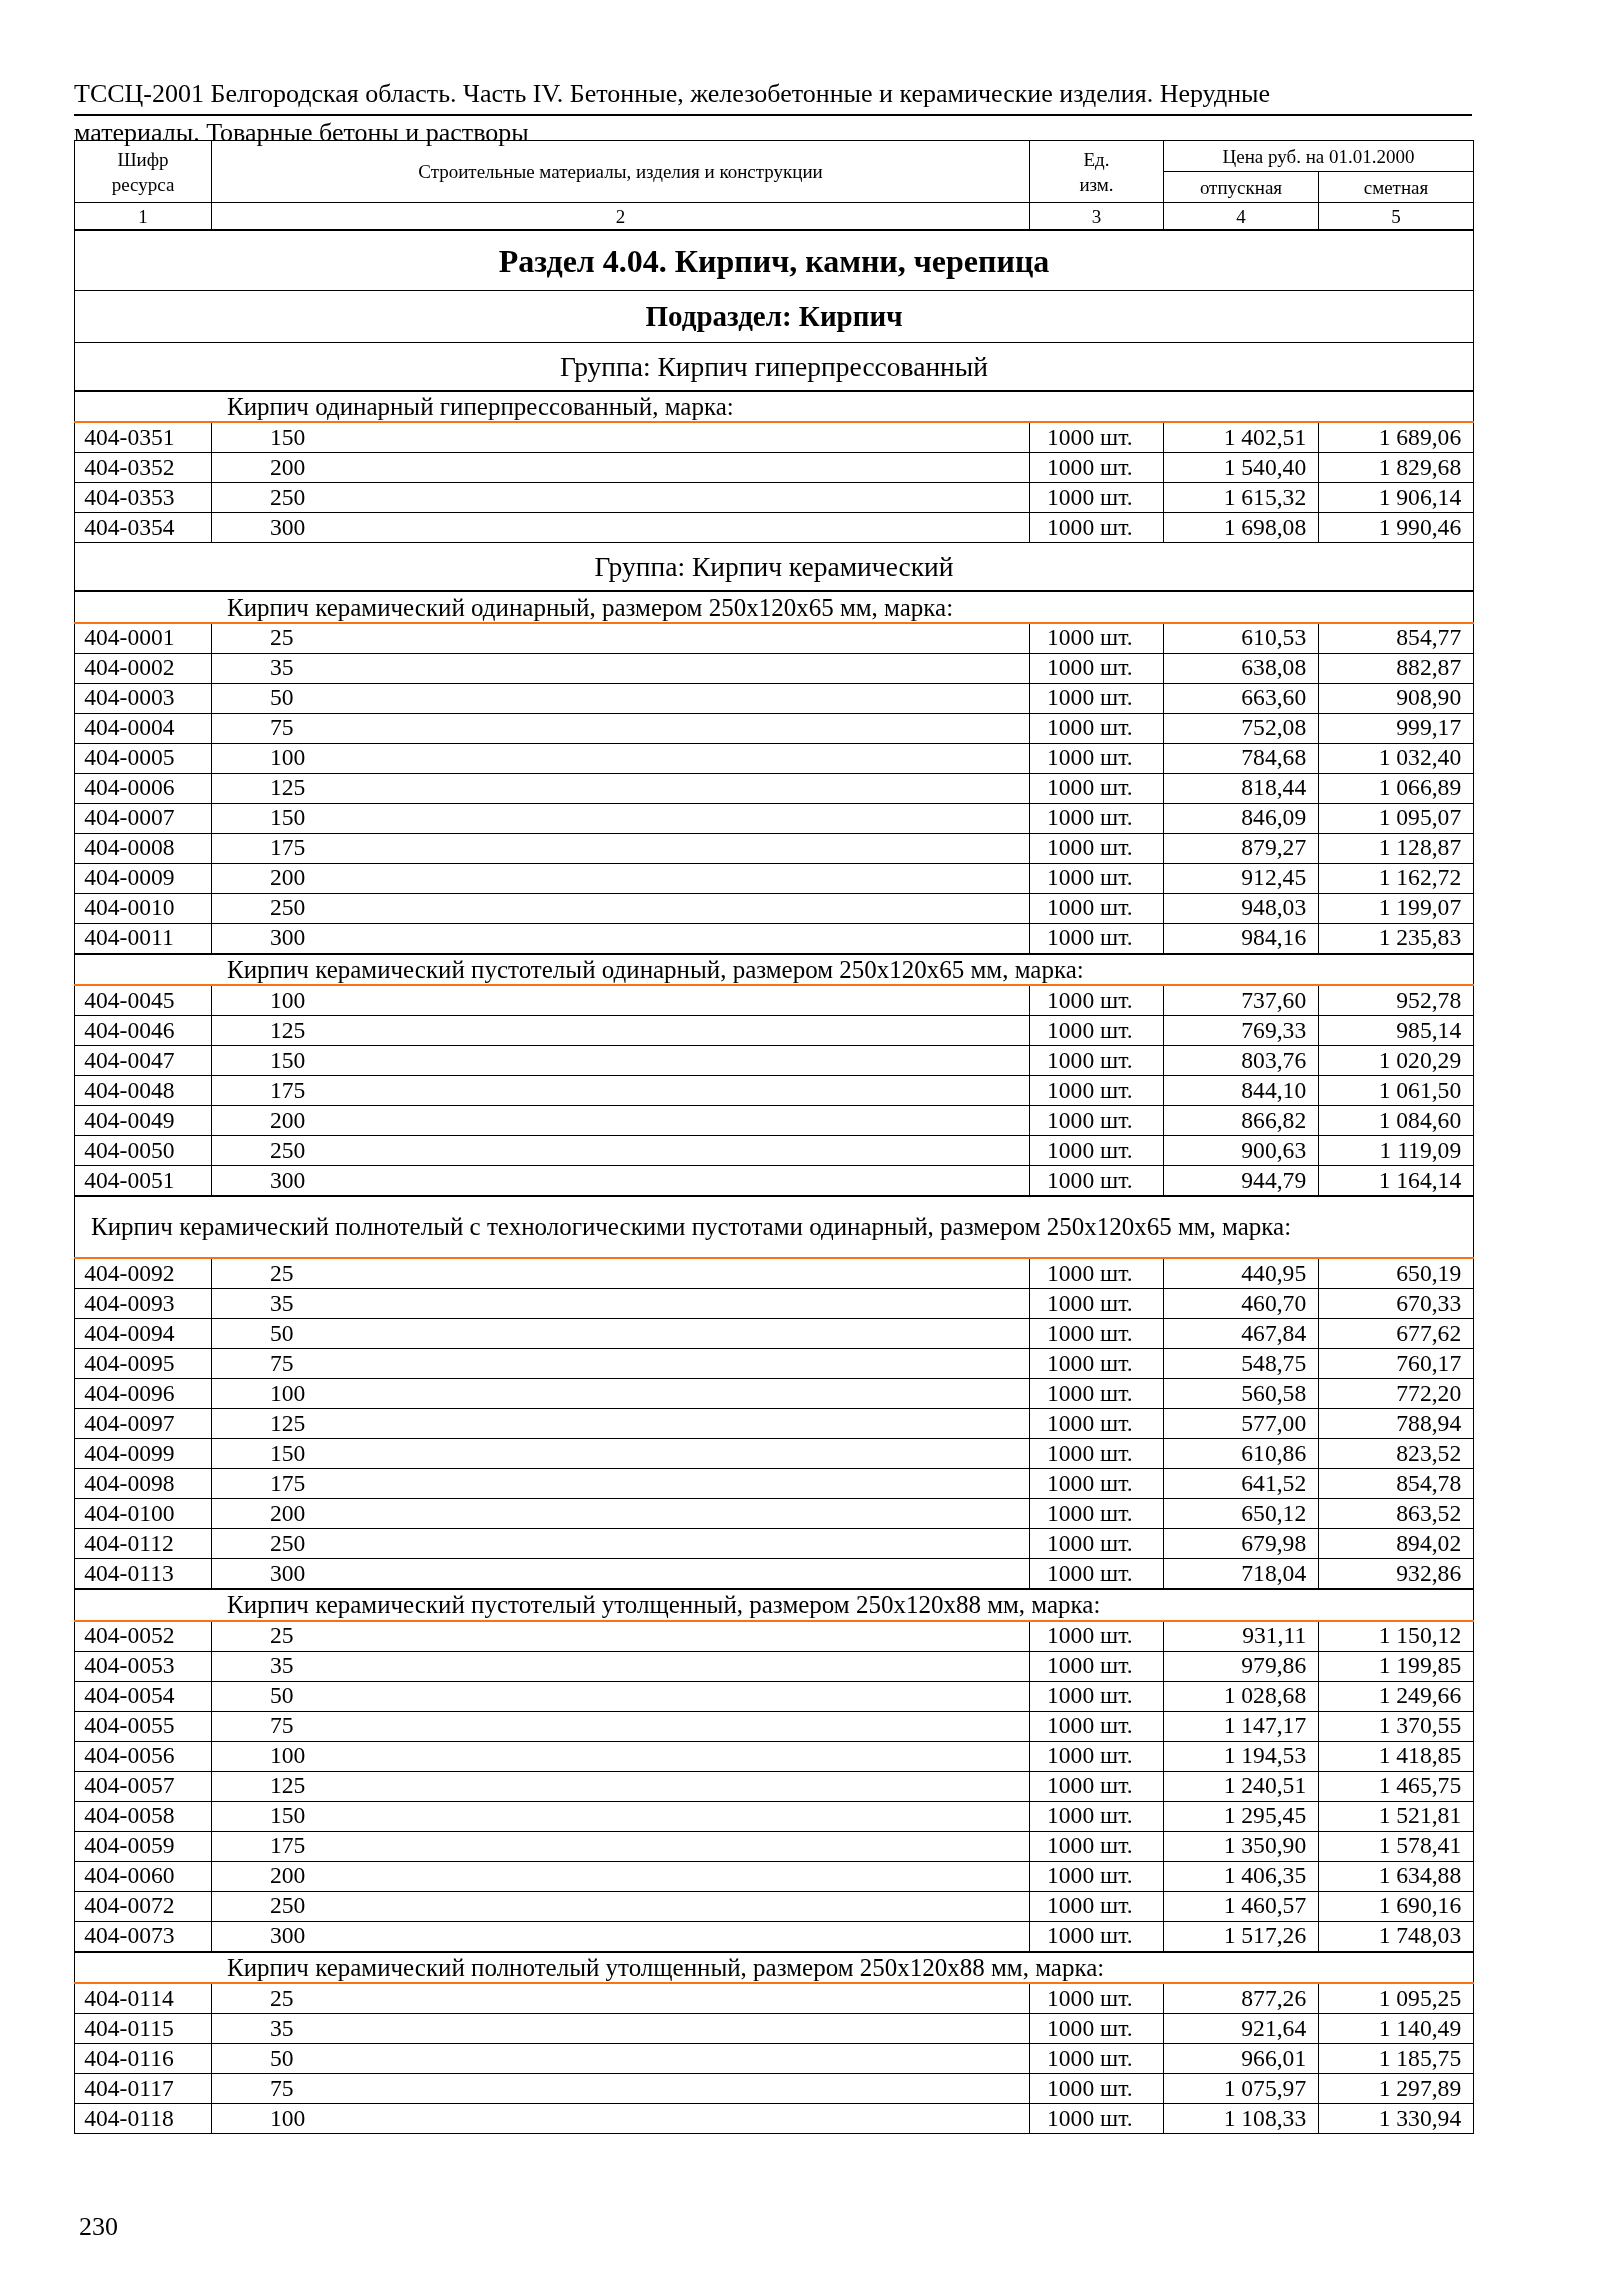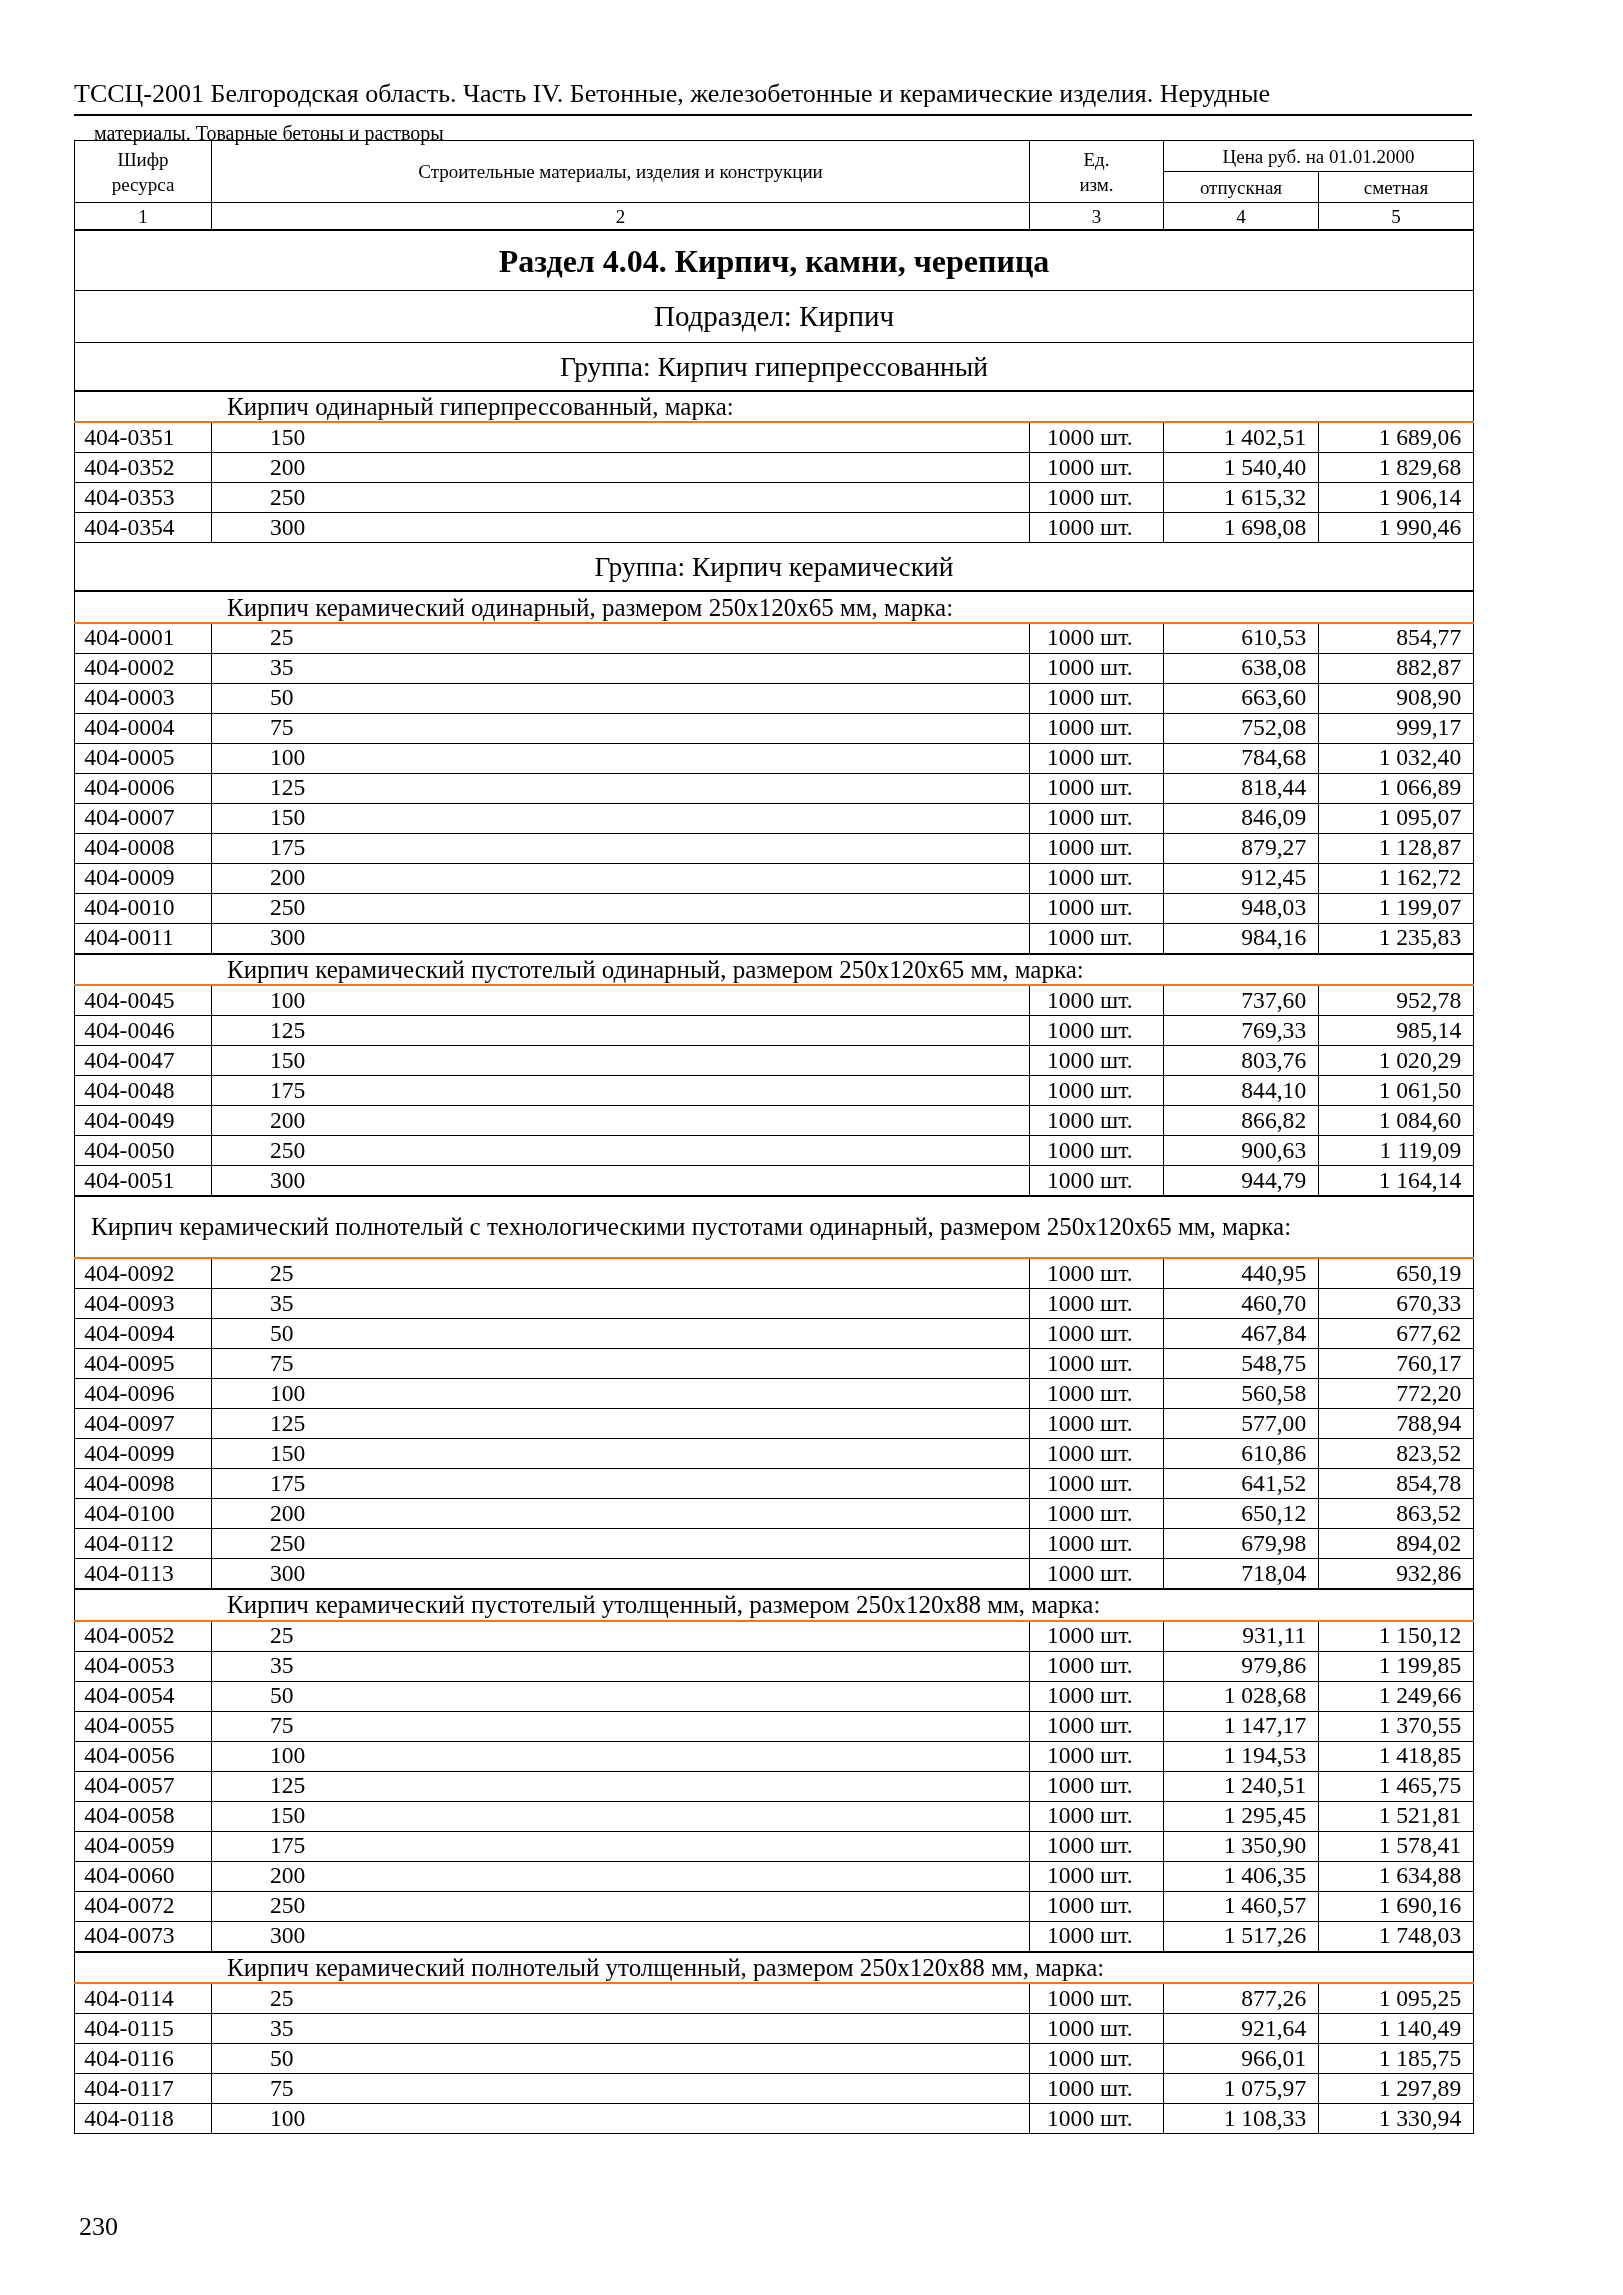"материалы. Товарные бетоны и растворы" .ph-line2 { font-size: 20px -> 26px; margin-left: 20px -> none }
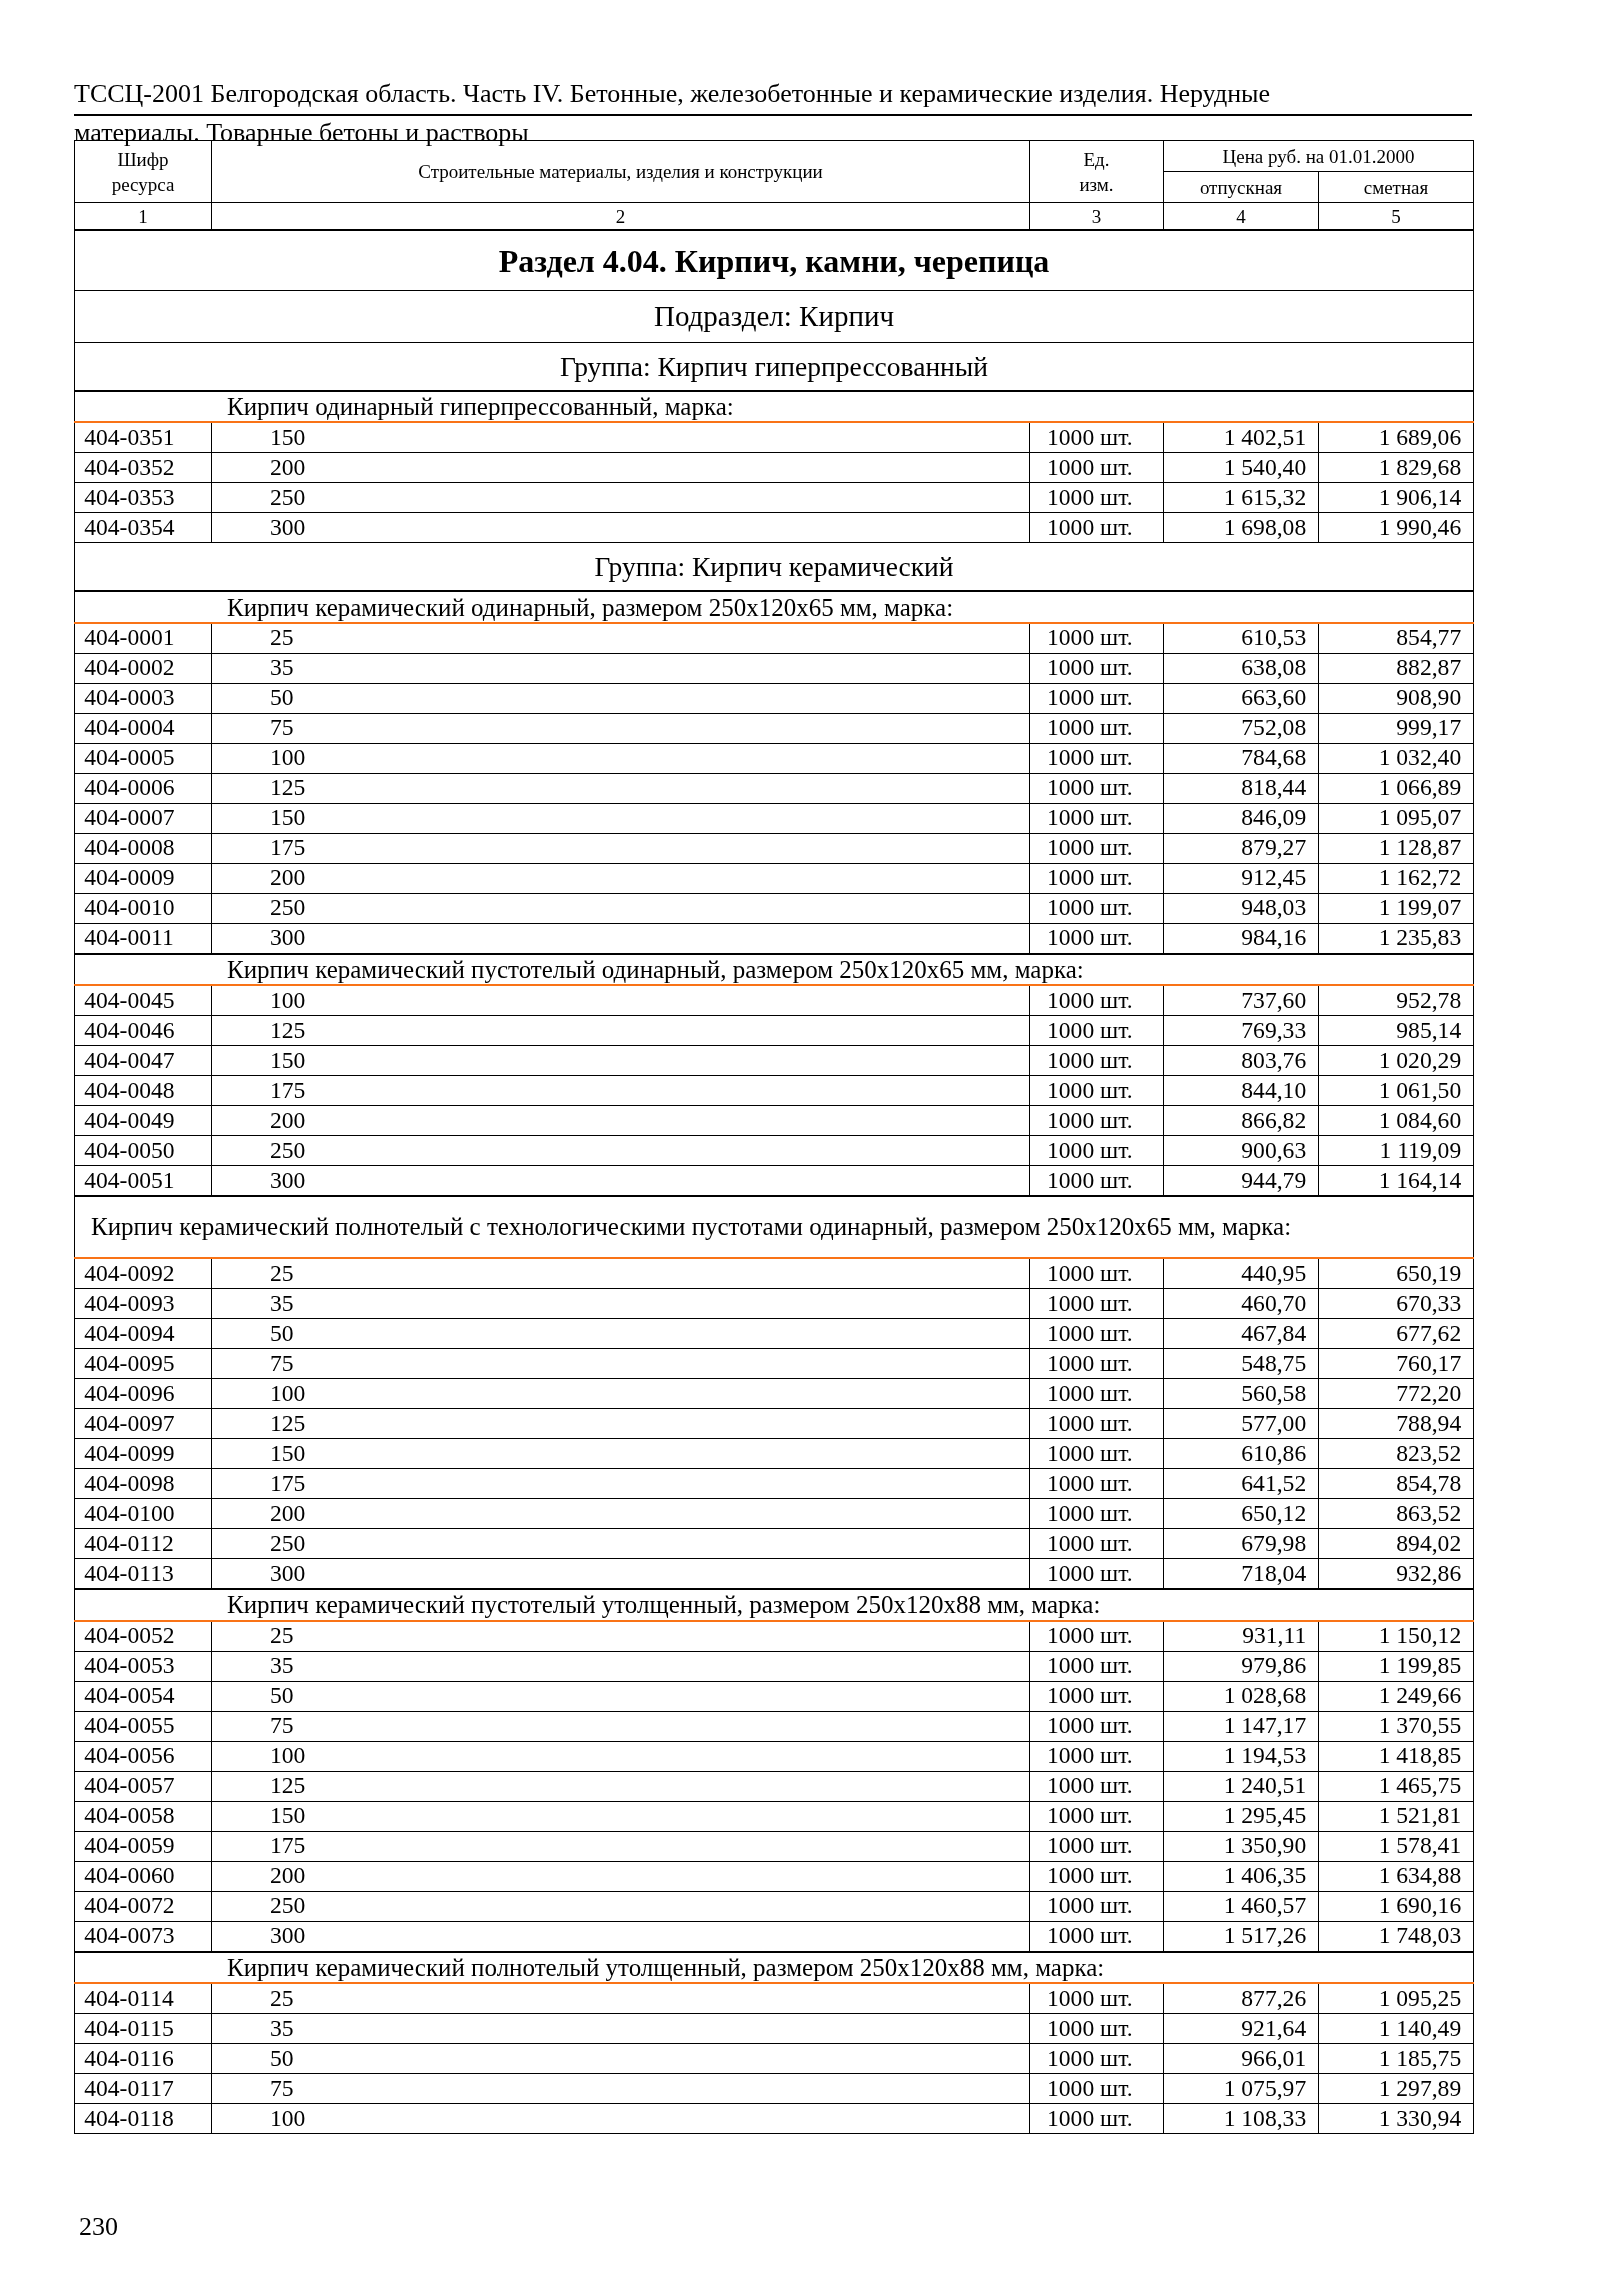"Подраздел: Кирпич" tr.subsection td { font-weight: normal -> bold }
